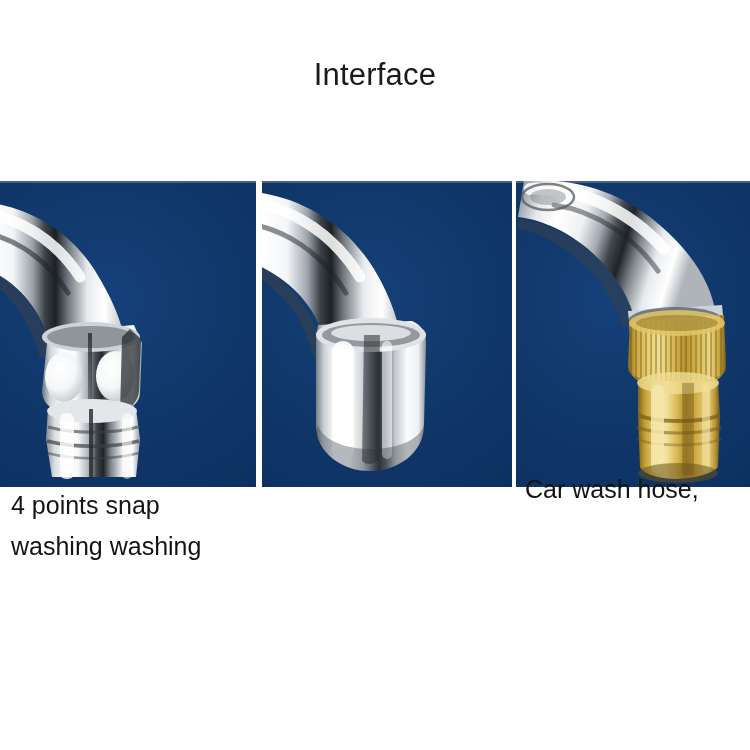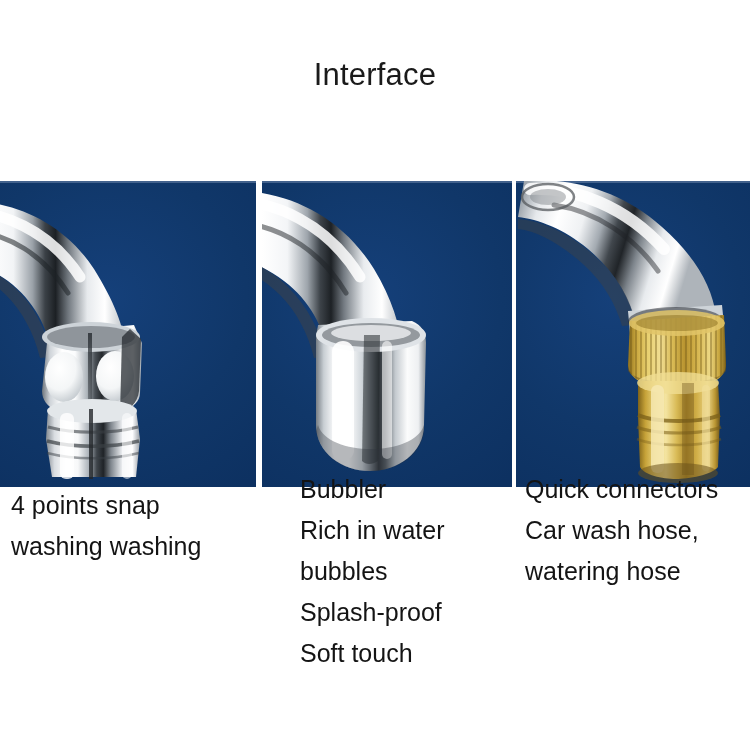"Bubbler" div.cap-col { html: <div> <span>Bubbler</span> <span>Rich in water</span> <span>bubbles</span> <span>Splash-proof</span> <span>Soft touch</span> </div> -> none }
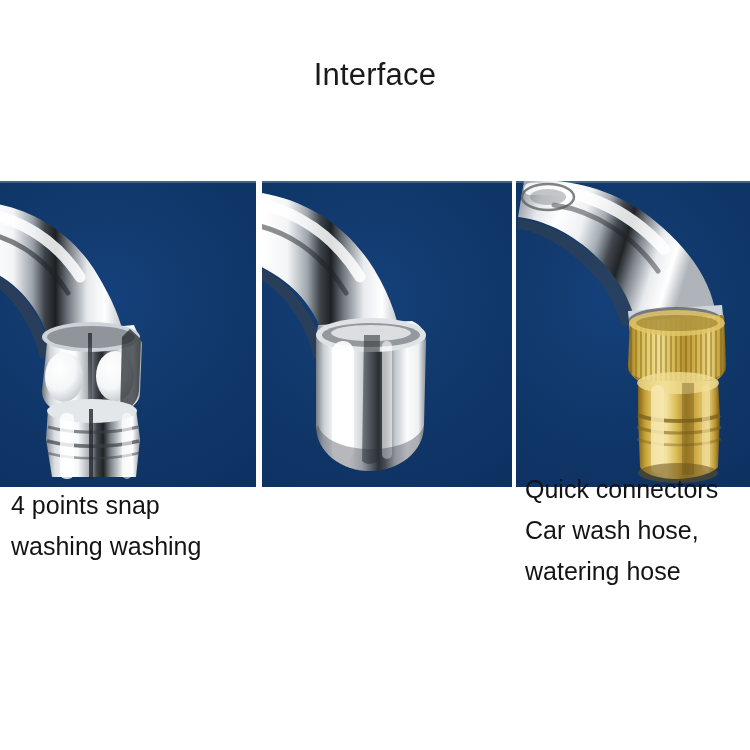"Quick connectors" span.cap-line { html: <span>Quick connectors</span> -> none }
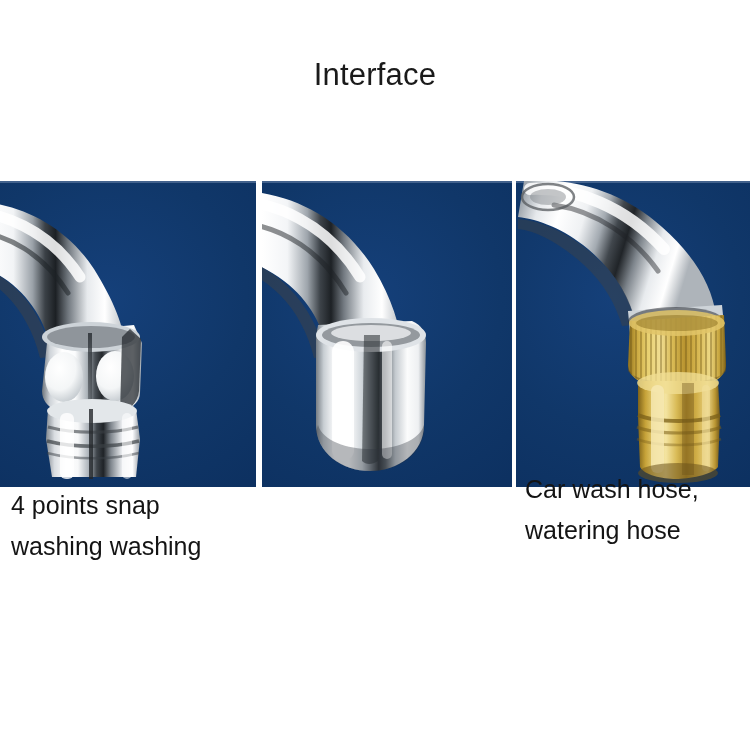"watering hose" span.cap-line { html: <span>watering hose</span> -> none }
